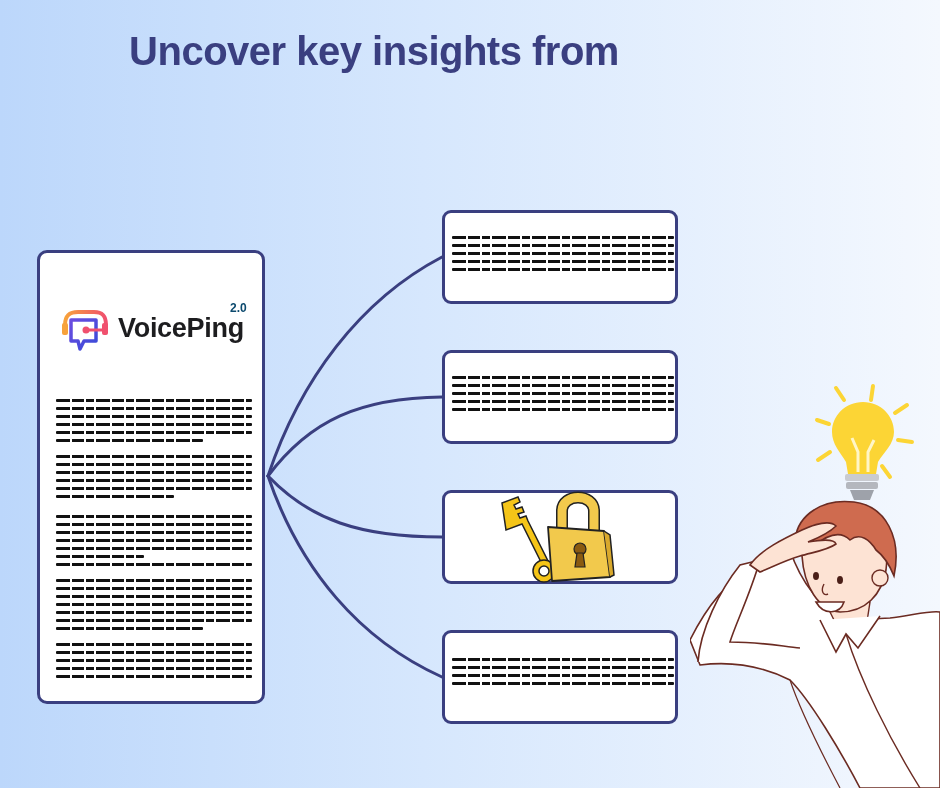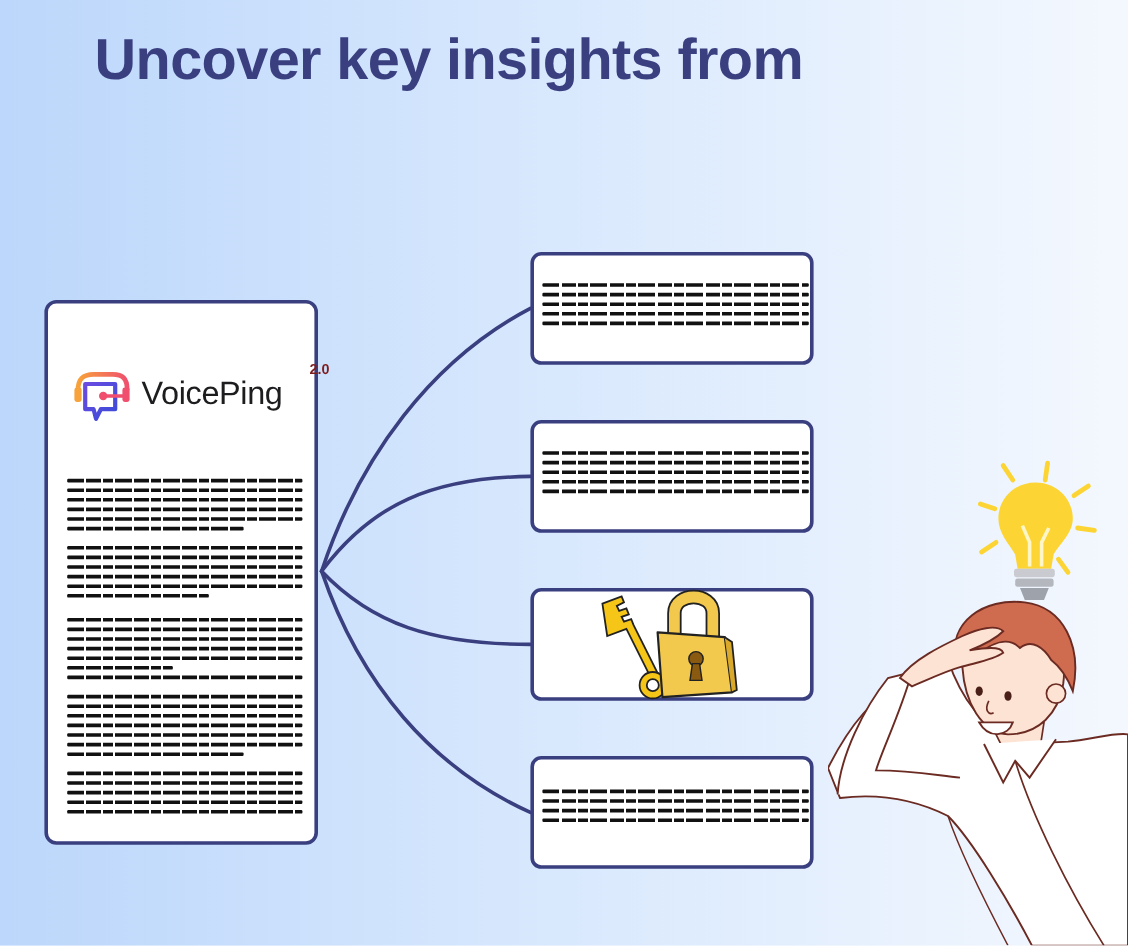"Uncover key insights from" .headline { font-size: 48px -> 40px }
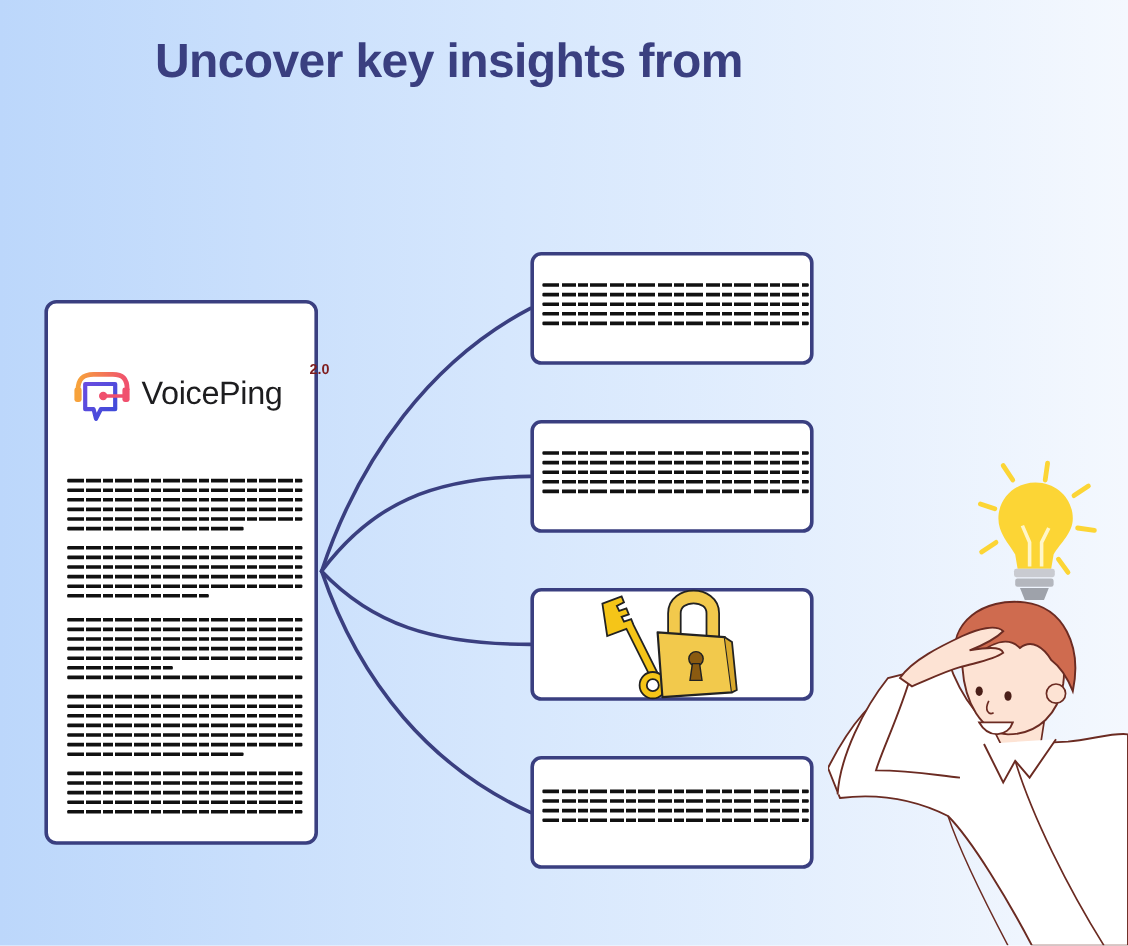"2.0" .logo-ver { color: #7f1d1d -> #0c4a6e; margin-left: 28px -> none }
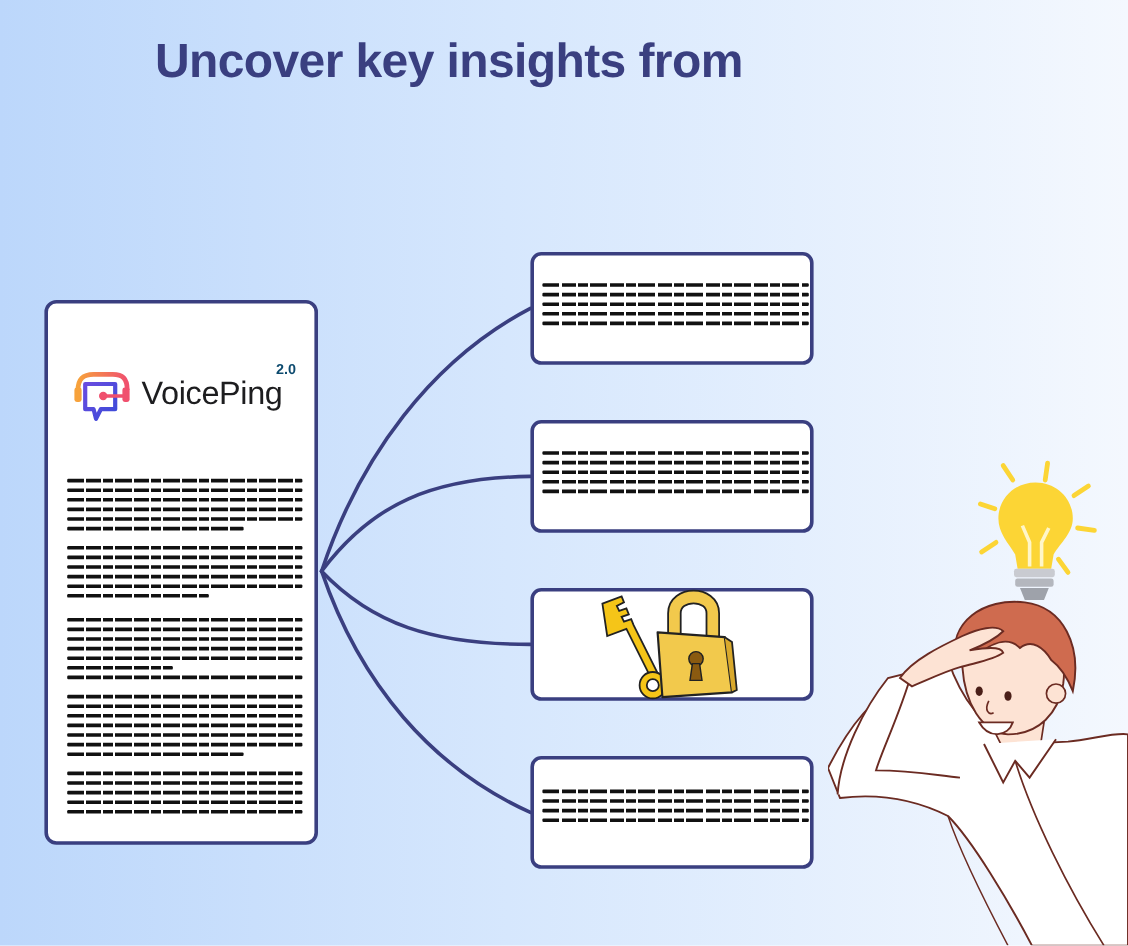"VoicePing" .logo-text { font-weight: normal -> bold }
